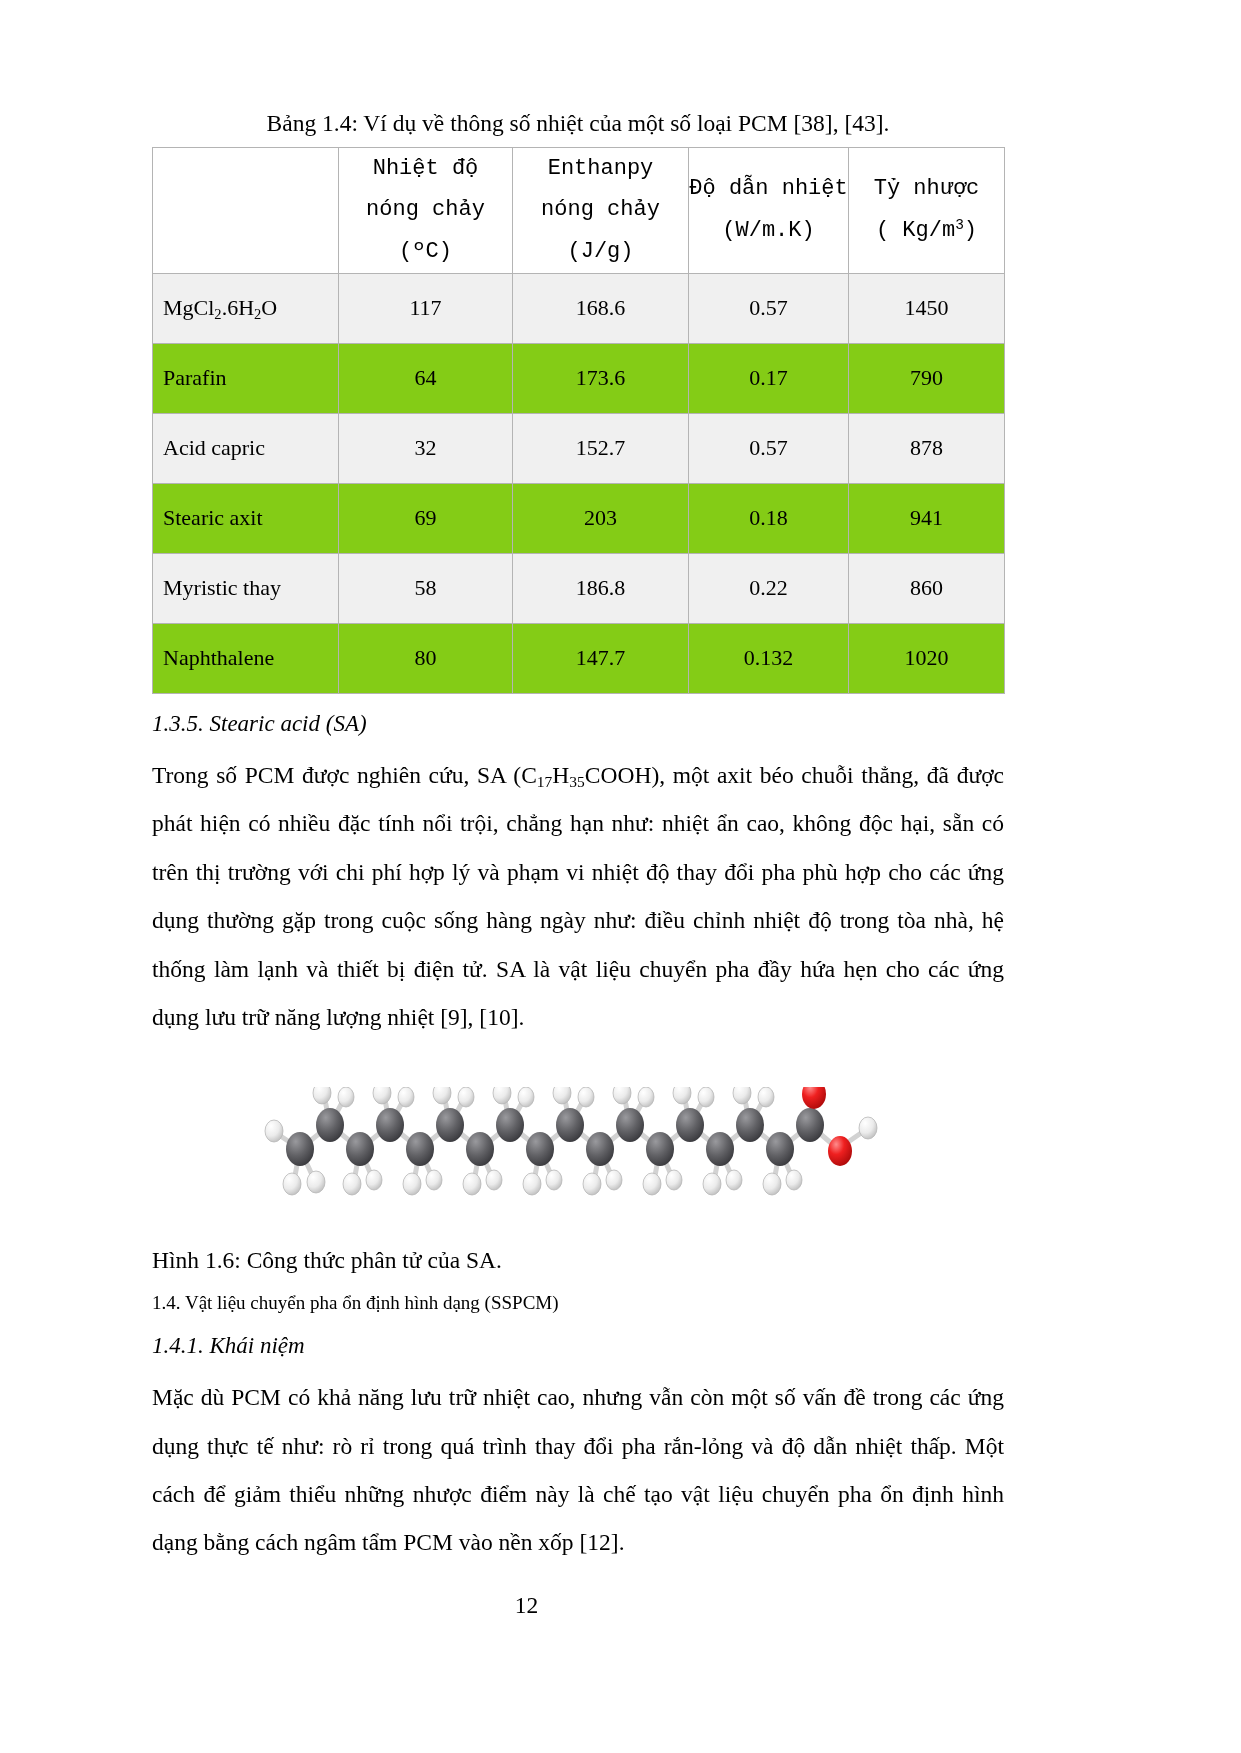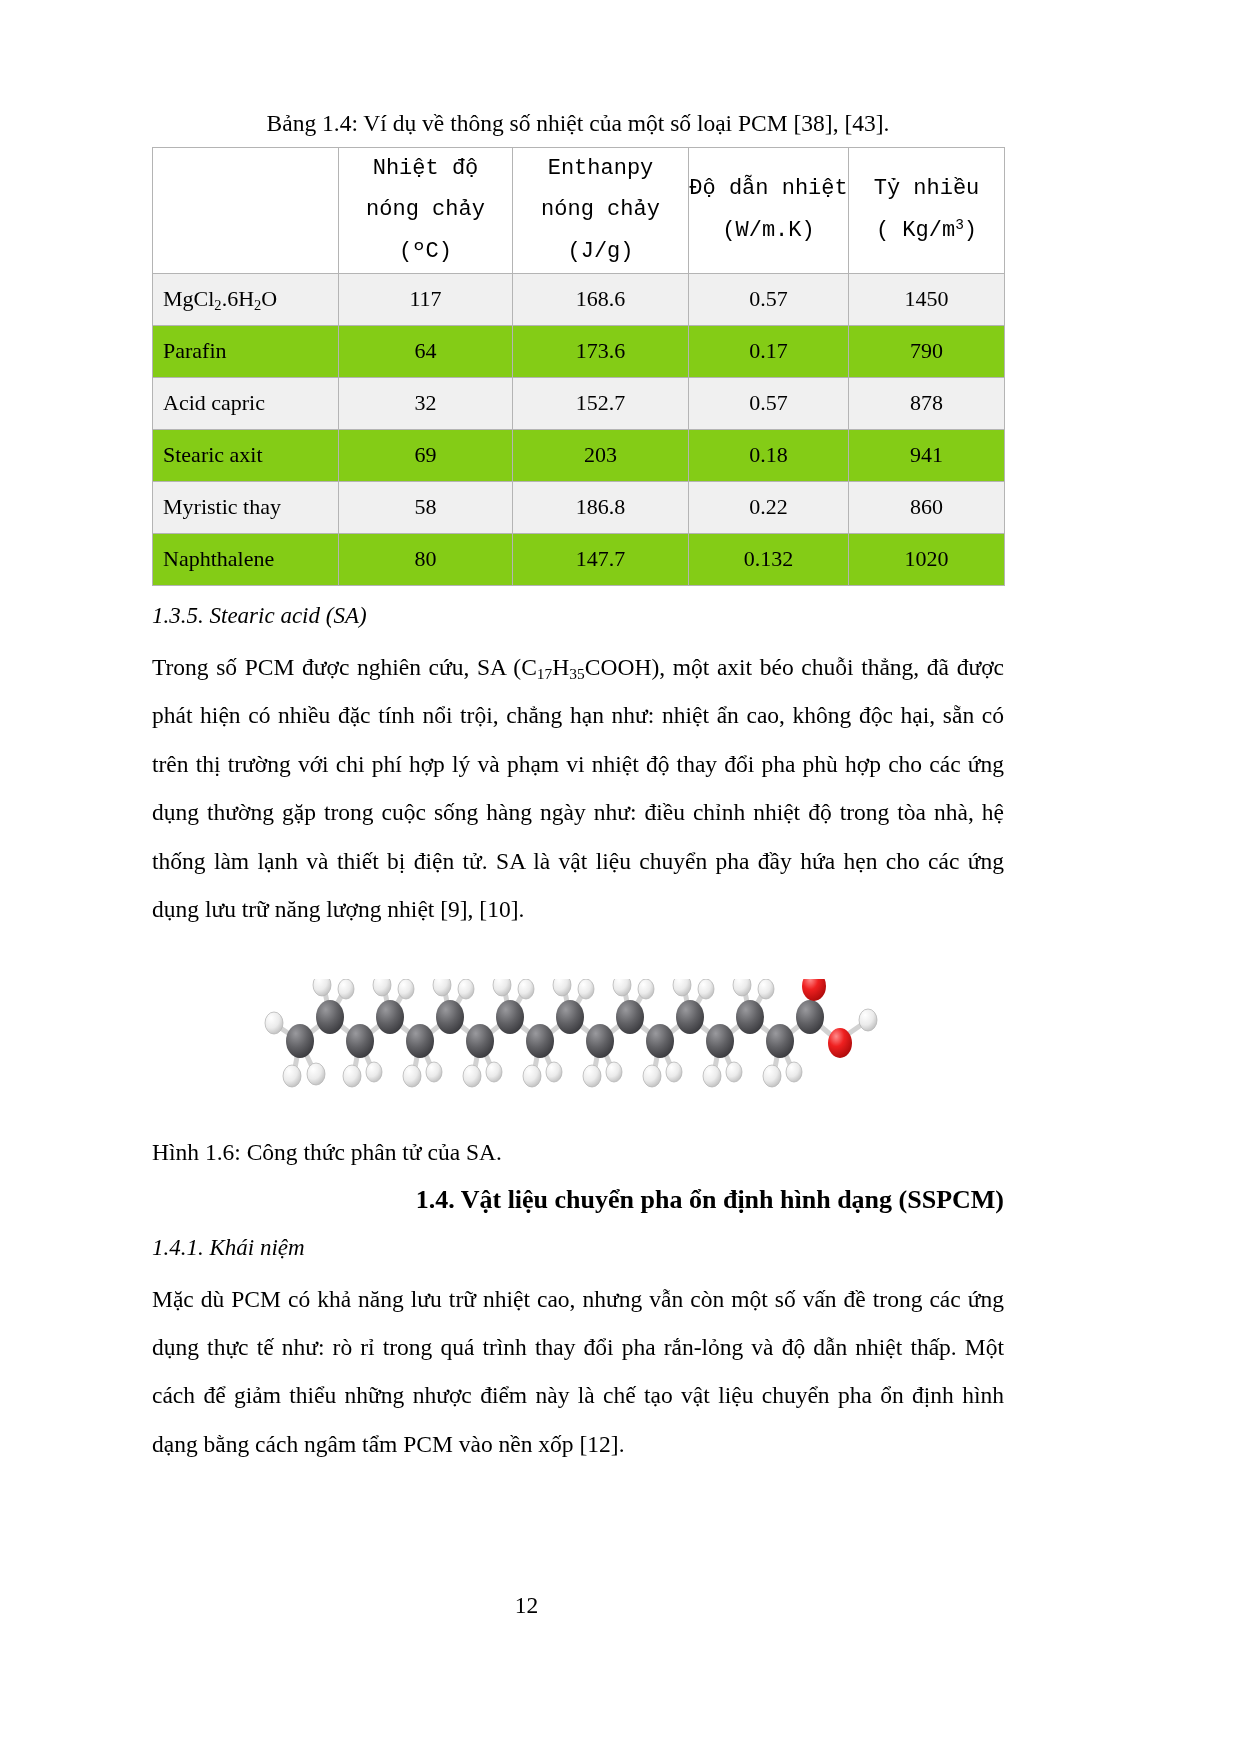"Tỷ nhiều" span.hl { text: nhiều -> nhược }
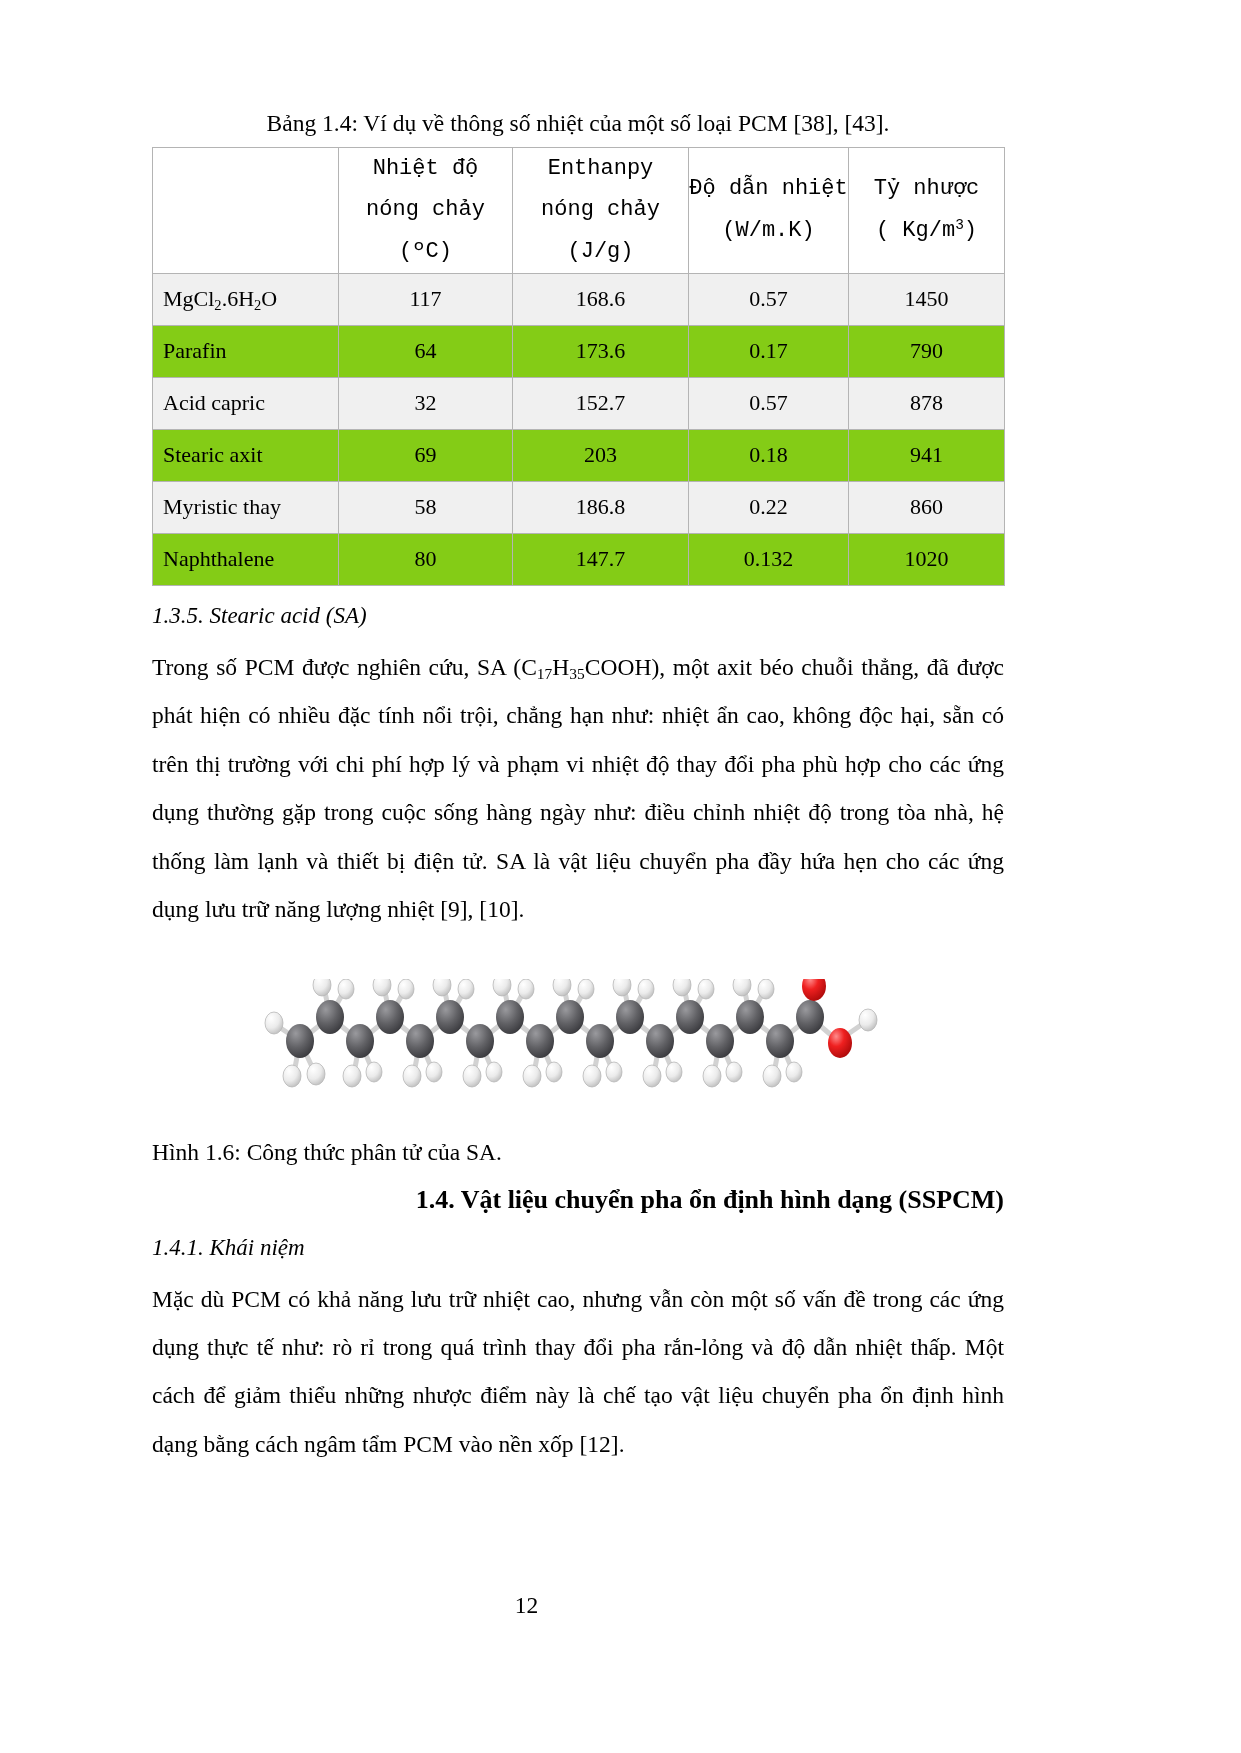"MgCl2.6H2O" table.pcm-table td { padding: 0 -> 9px }
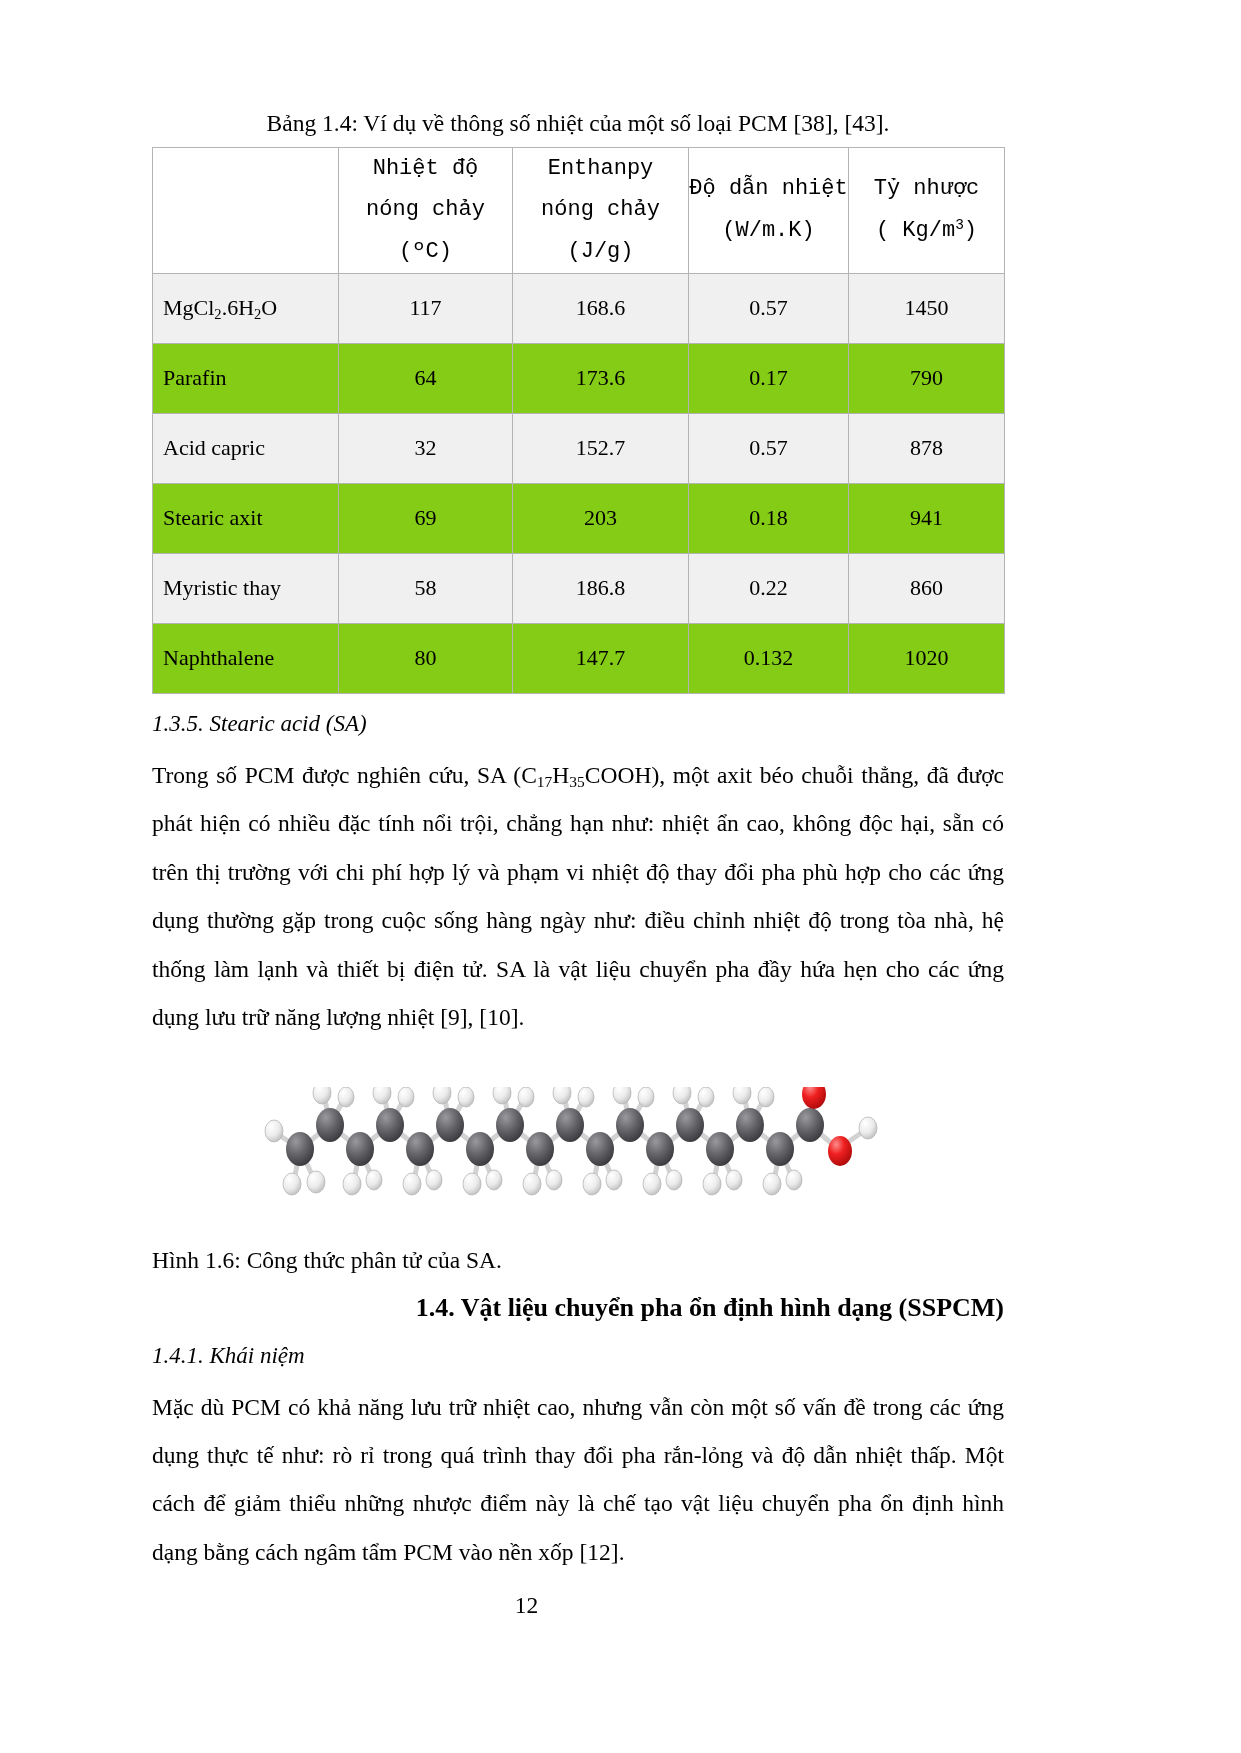"1.4. Vật liệu chuyển pha" .h-main { font-size: 26px -> 19px; font-weight: bold -> normal; text-align: right -> none }
